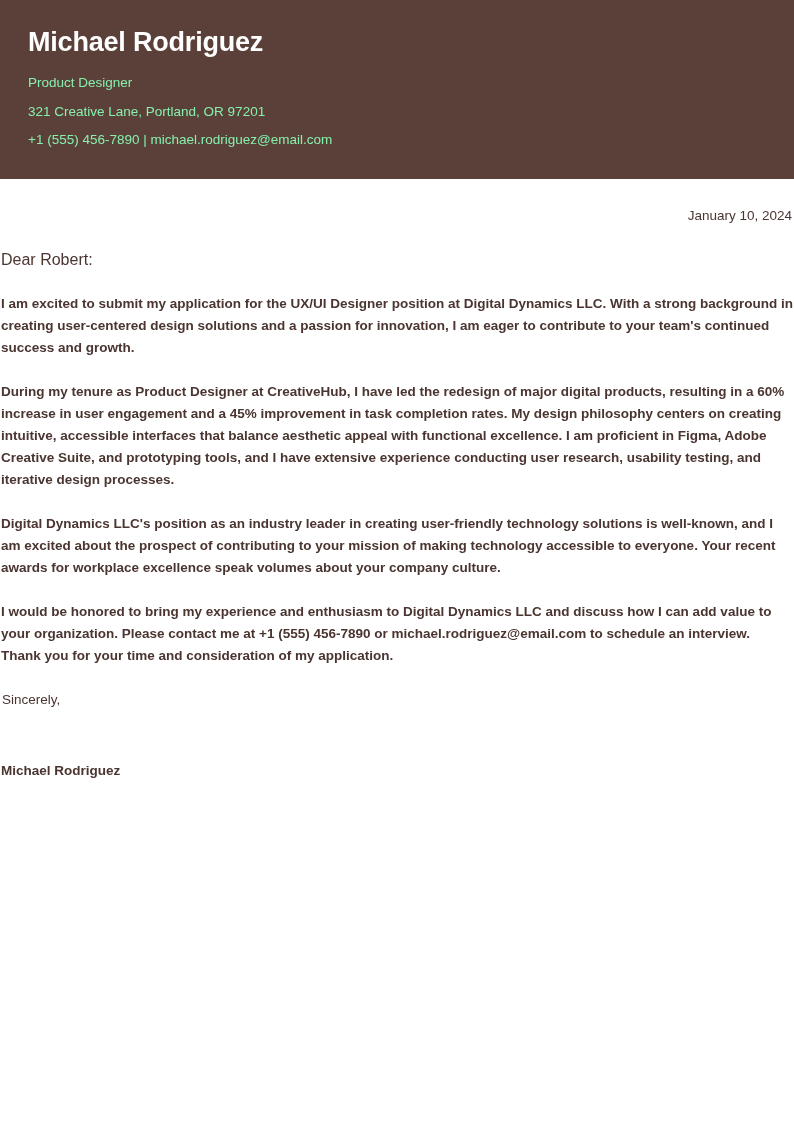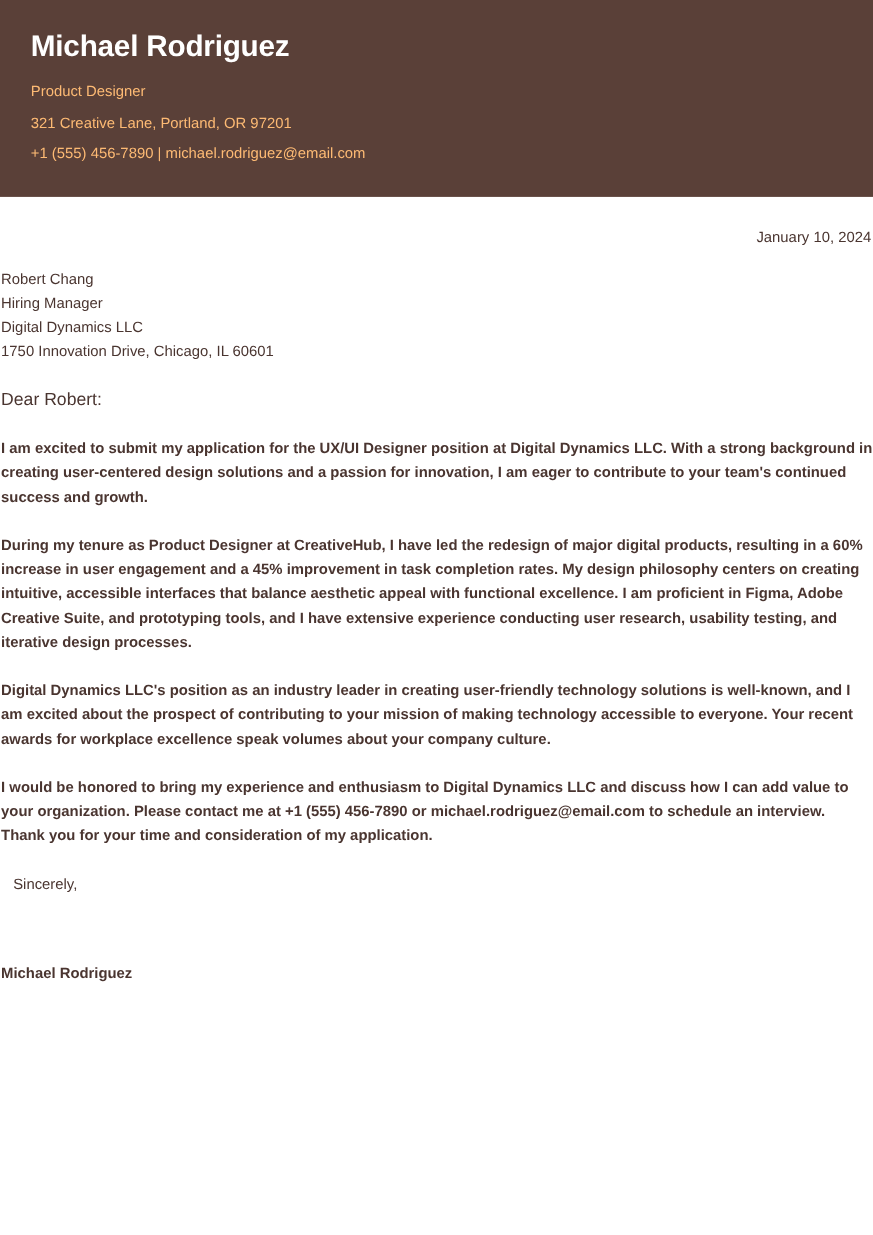"Product Designer" .header-line { color: #fdba74 -> #86efac }
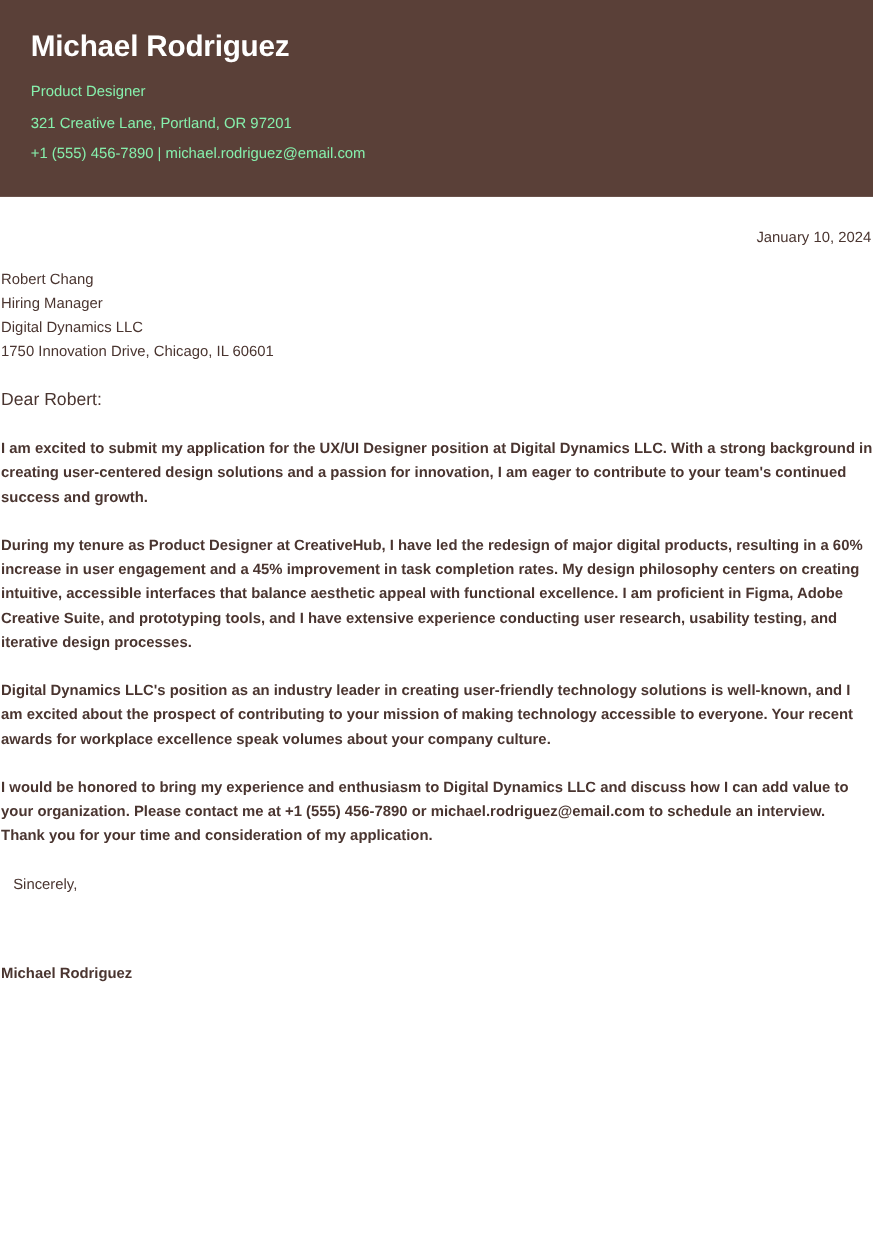"Robert Chang" div.recipient-block { html: <div> <p>Robert Chang</p> <p>Hiring Manager</p> <p>Digital Dynamics LLC</p> <p>1750 Innovation Drive, Chicago, IL 60601</p> </div> -> none }
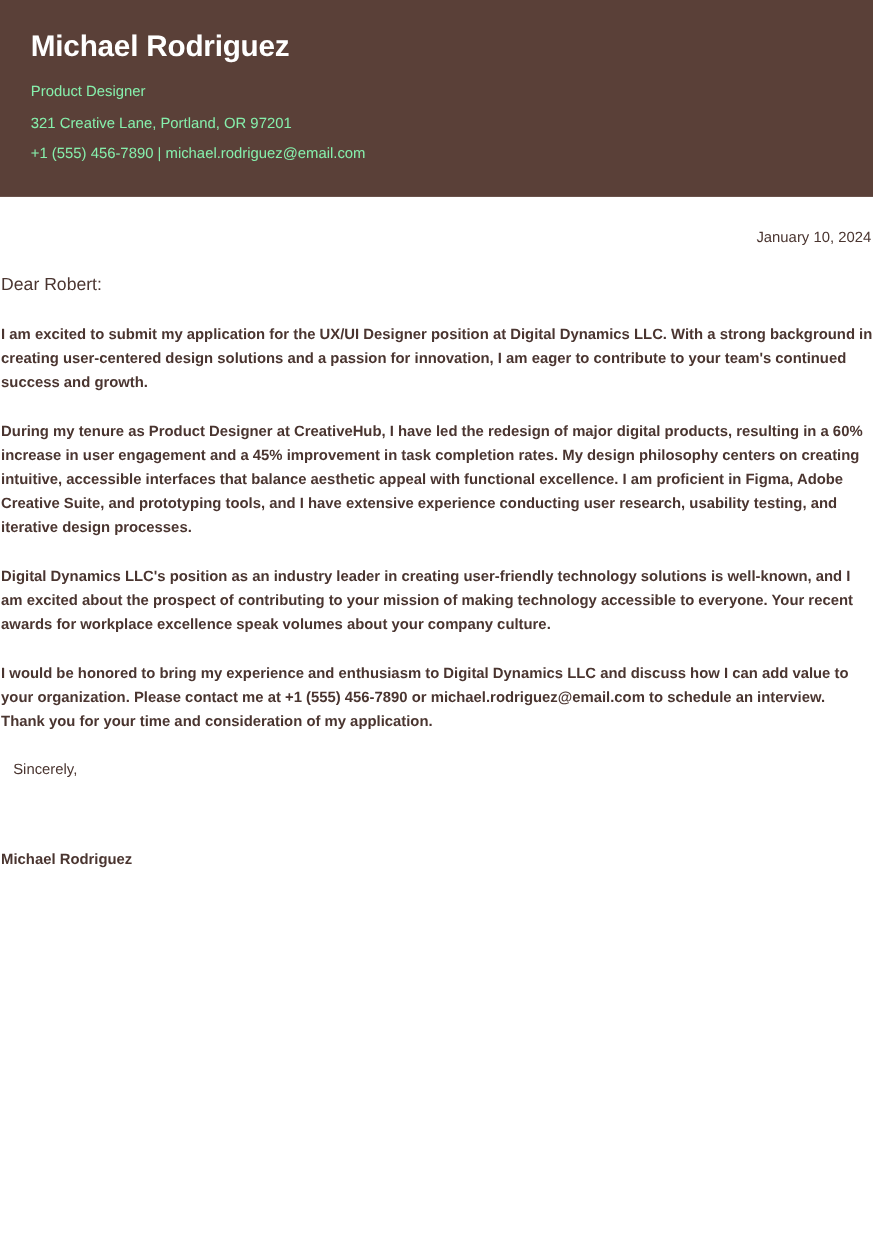"Sincerely," .closing { margin: 11px -> 1px }
